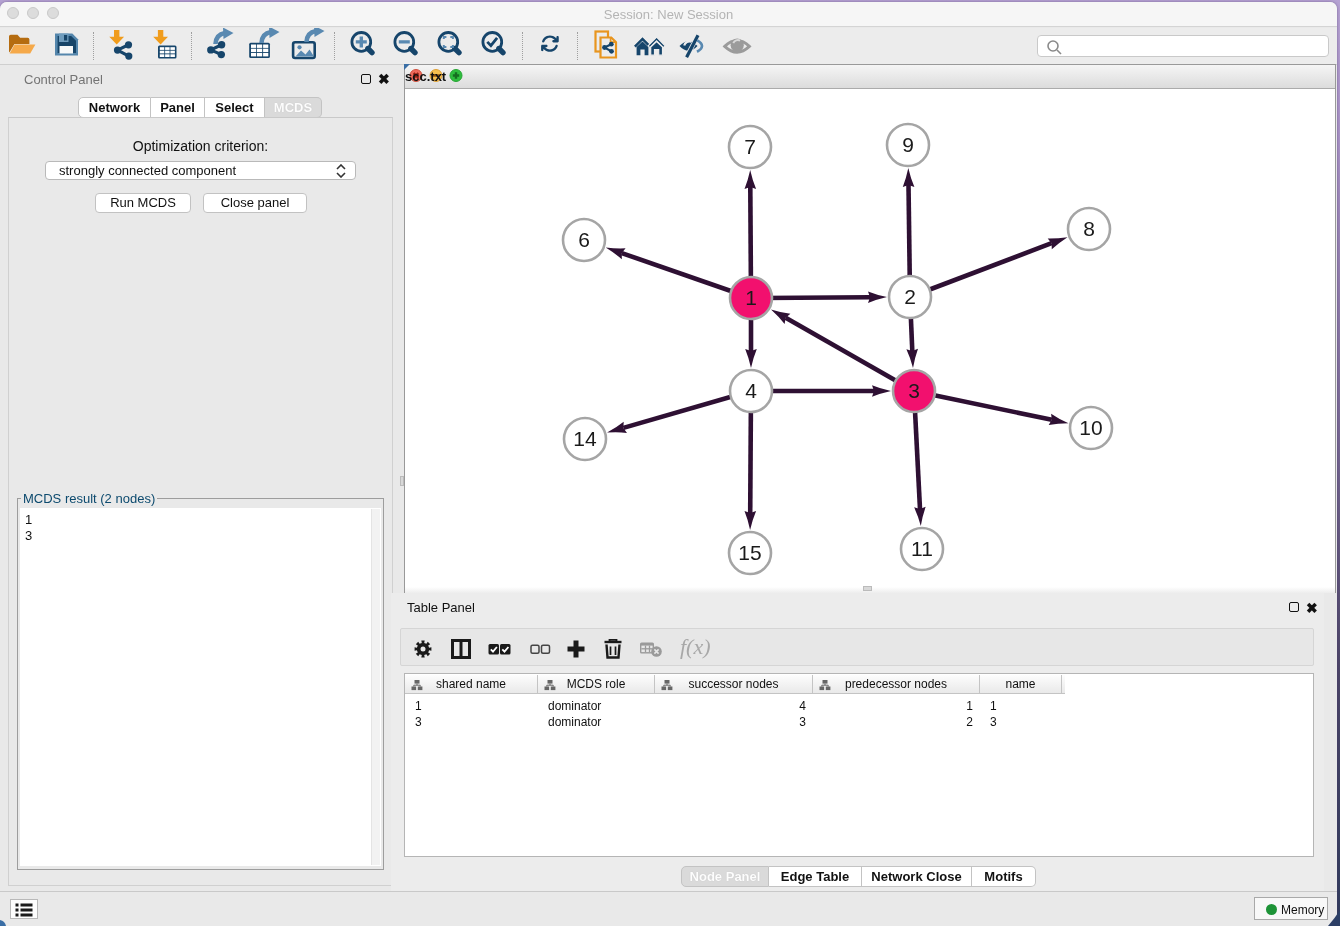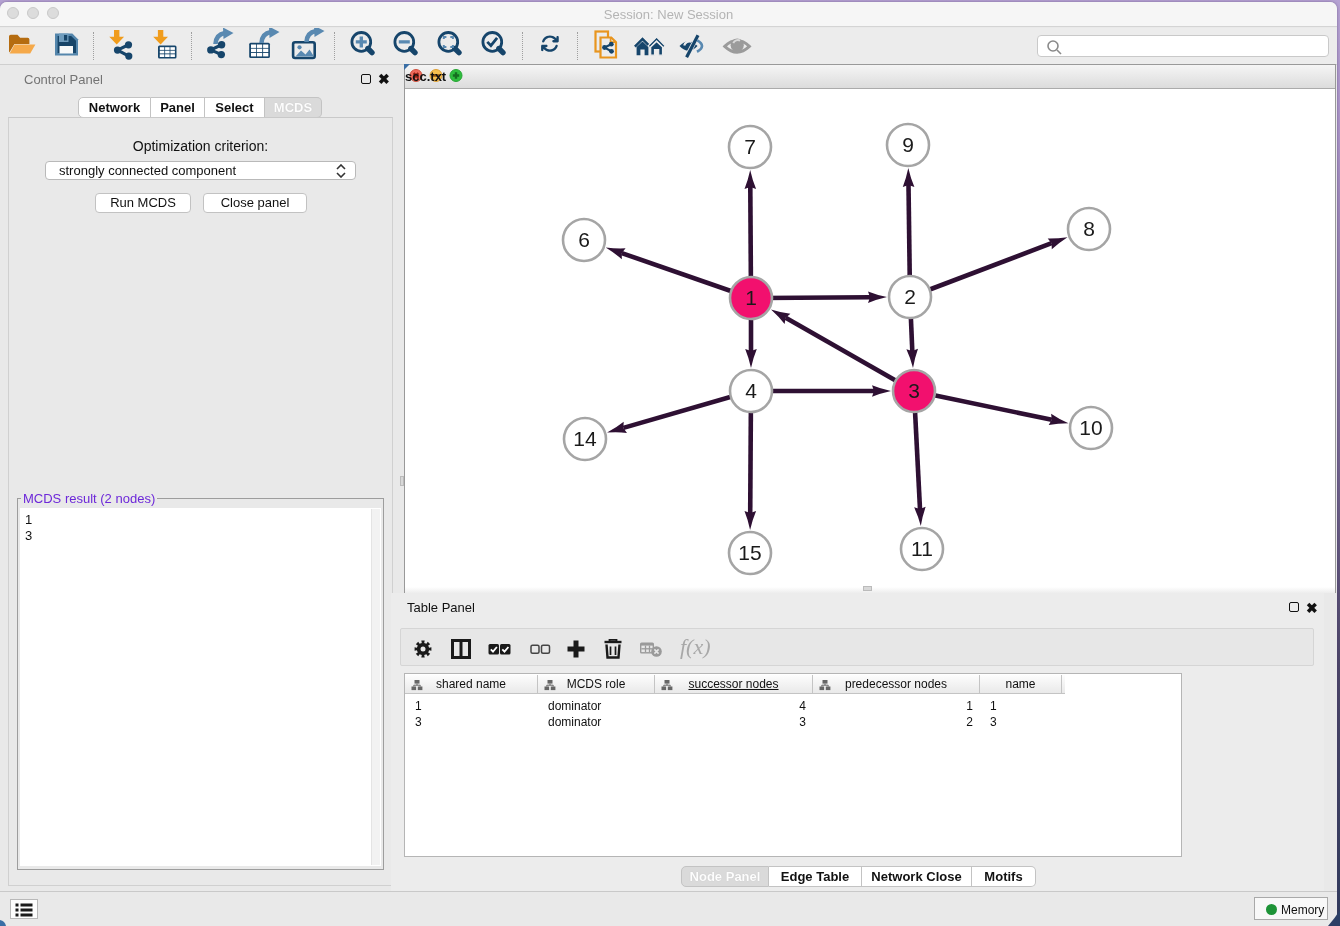"MCDS result (2 nodes)" #fieldset-legend { color: #6d28d9 -> #0c4a6e }
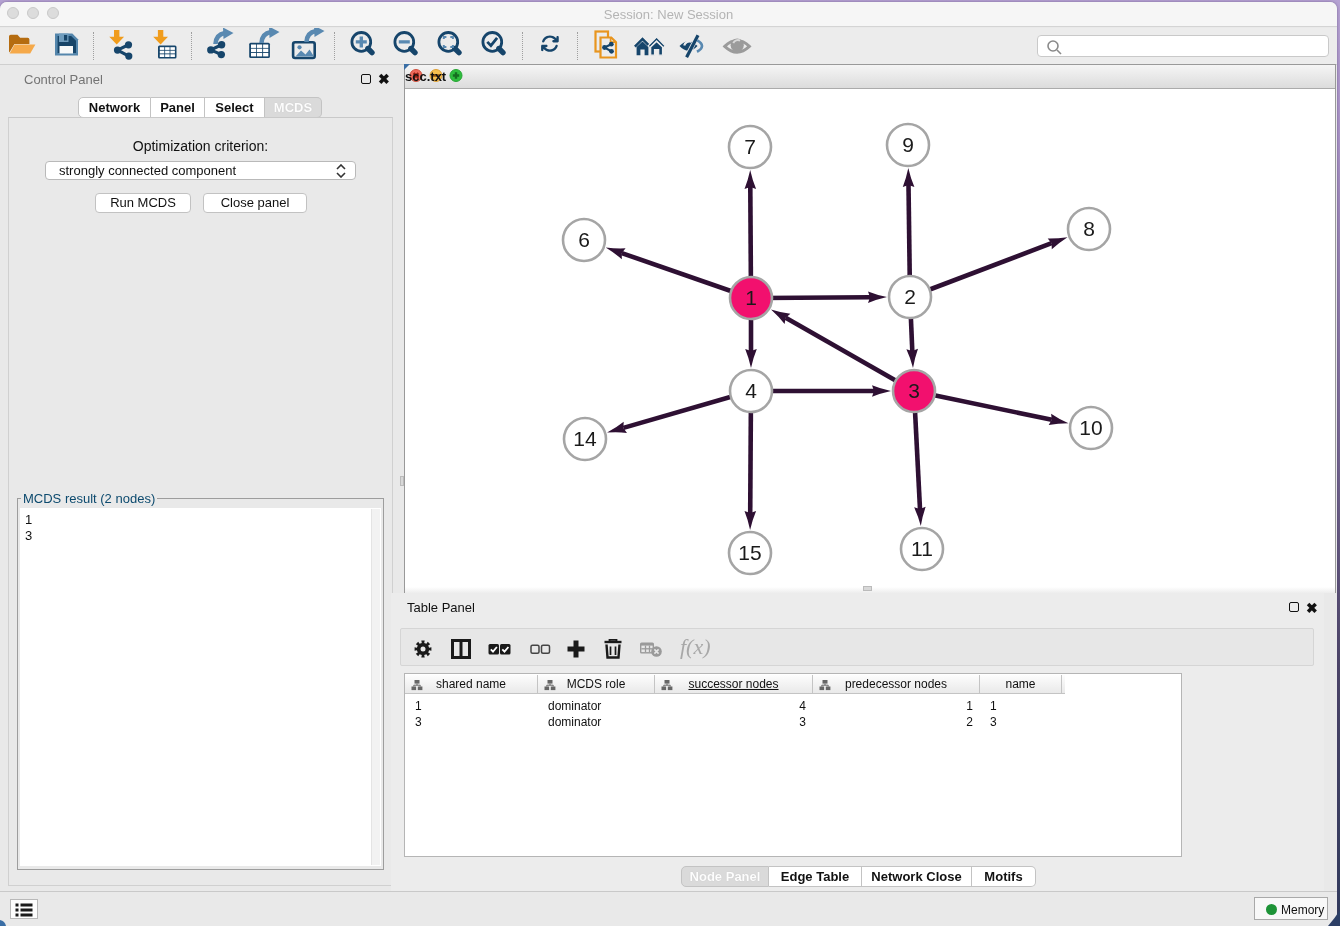"shared name" #ttable { width: 778px -> 910px }
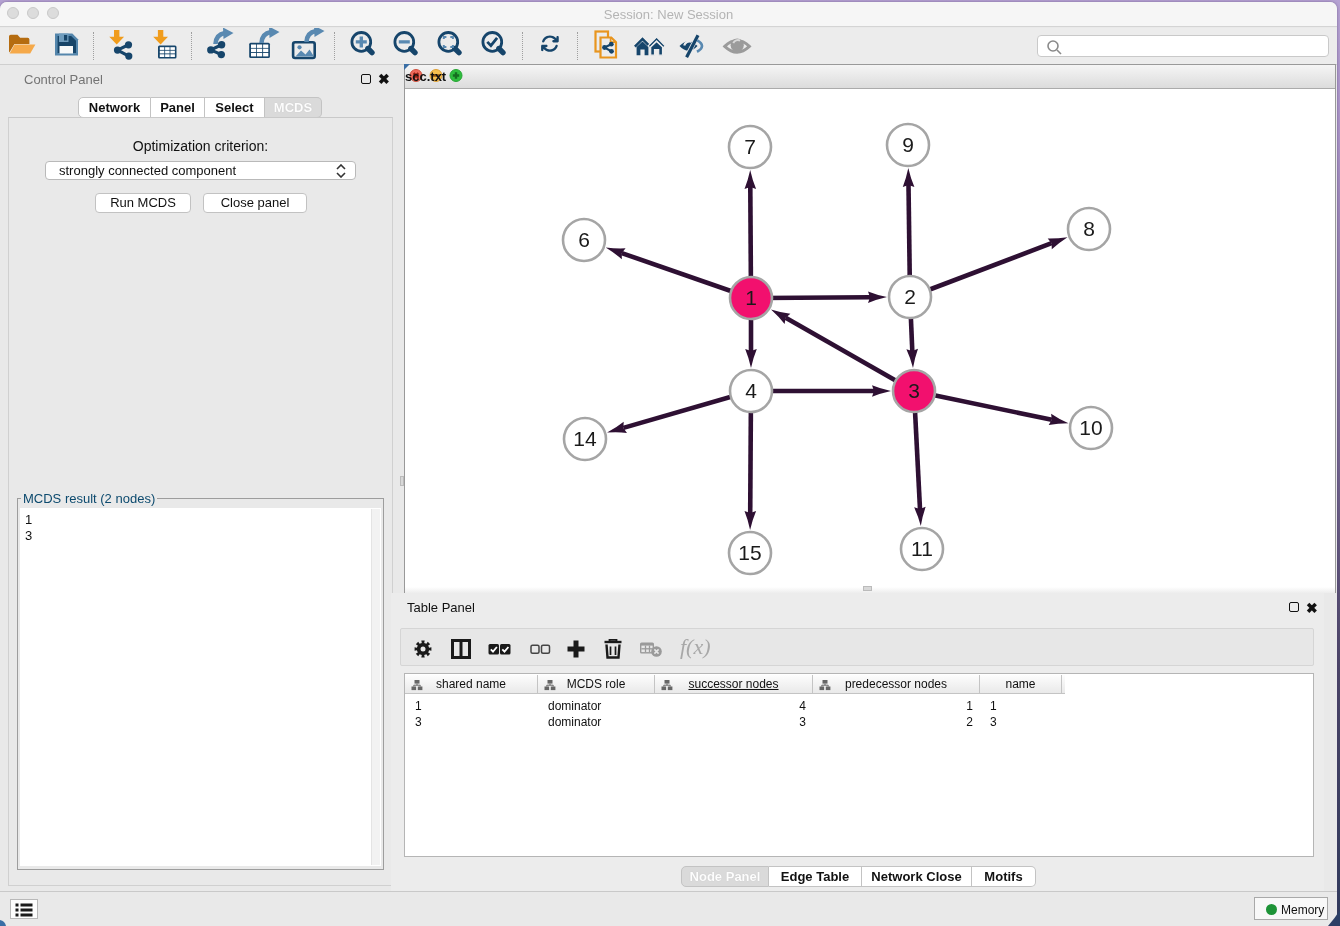"successor nodes" div.th { text-decoration: underline -> none }
